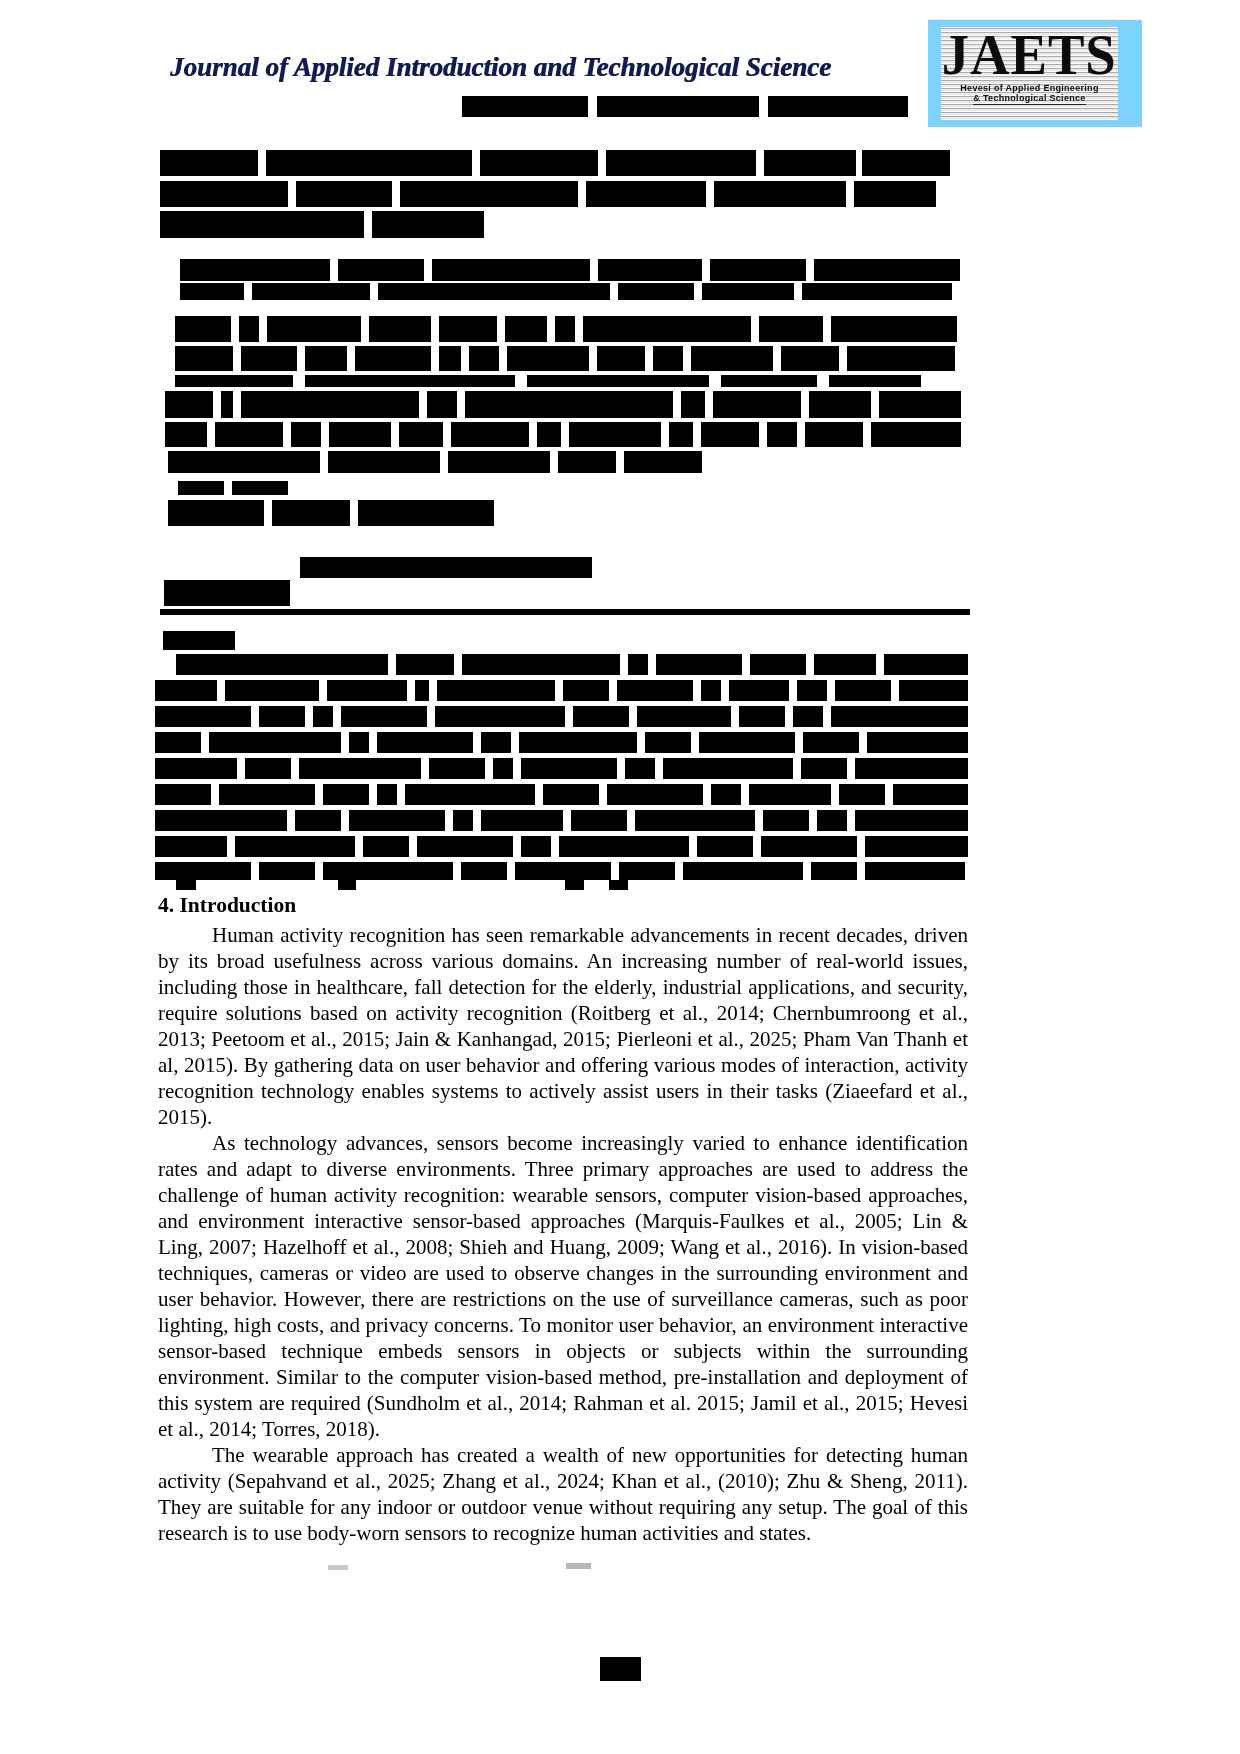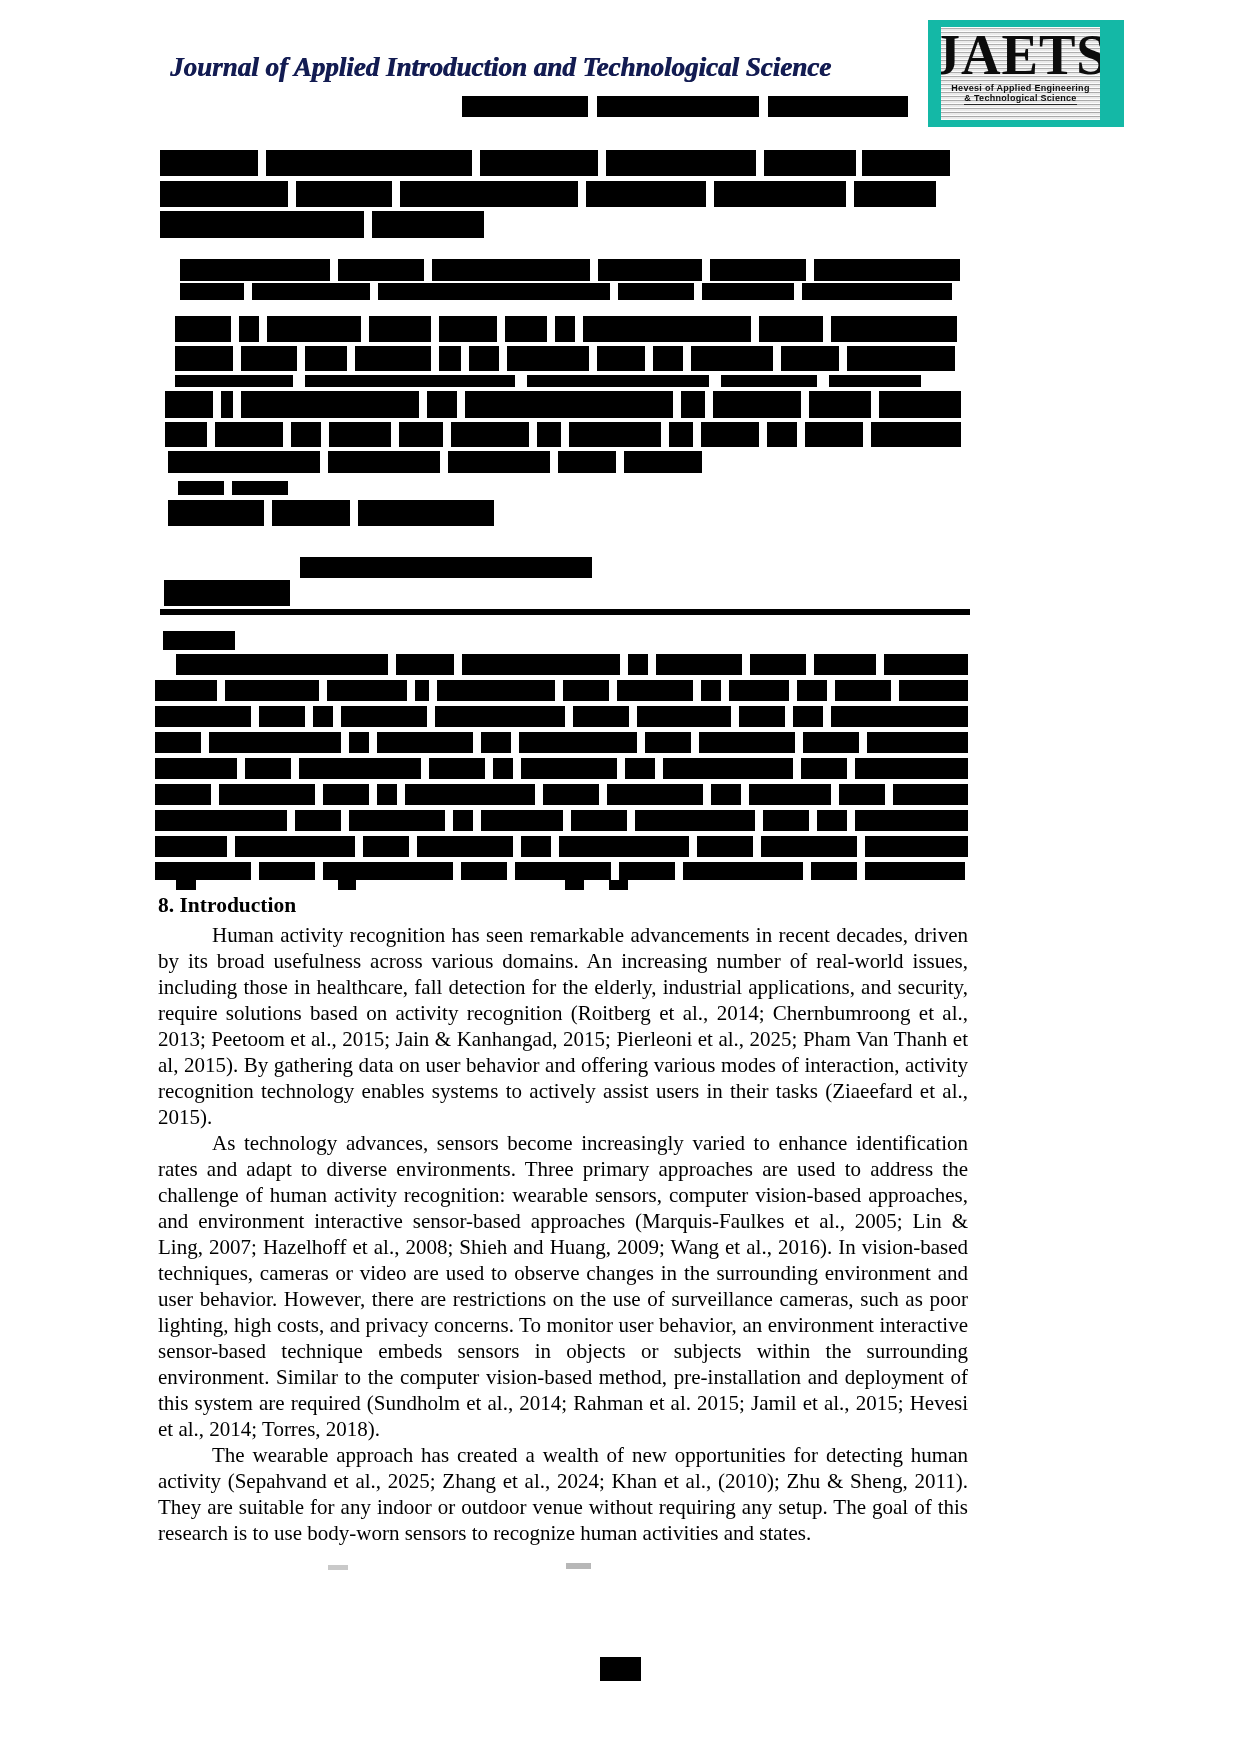"JAETS" .logo { background: #14b8a6 -> #7dd3fc; width: 196px -> 214px }
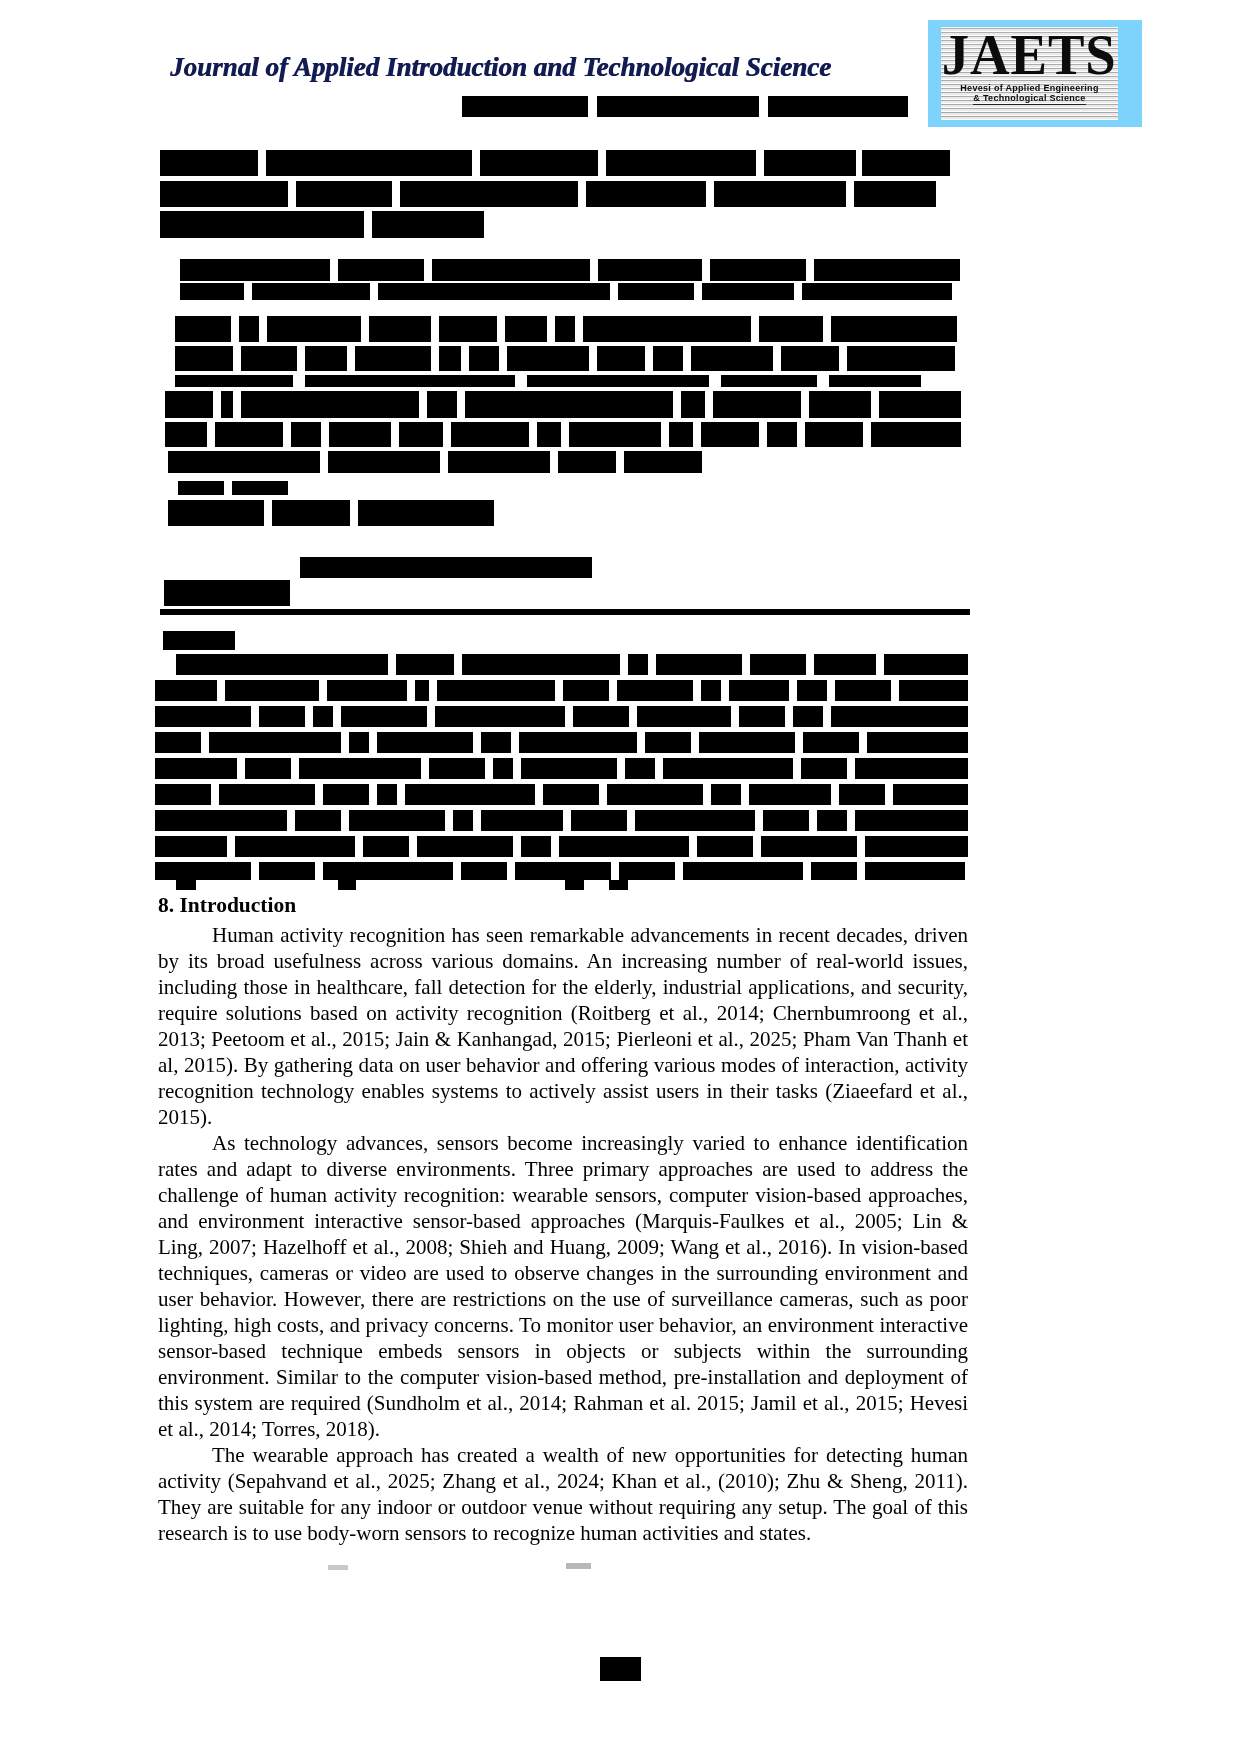"8. Introduction" h2 { text: 8 -> 4 }
